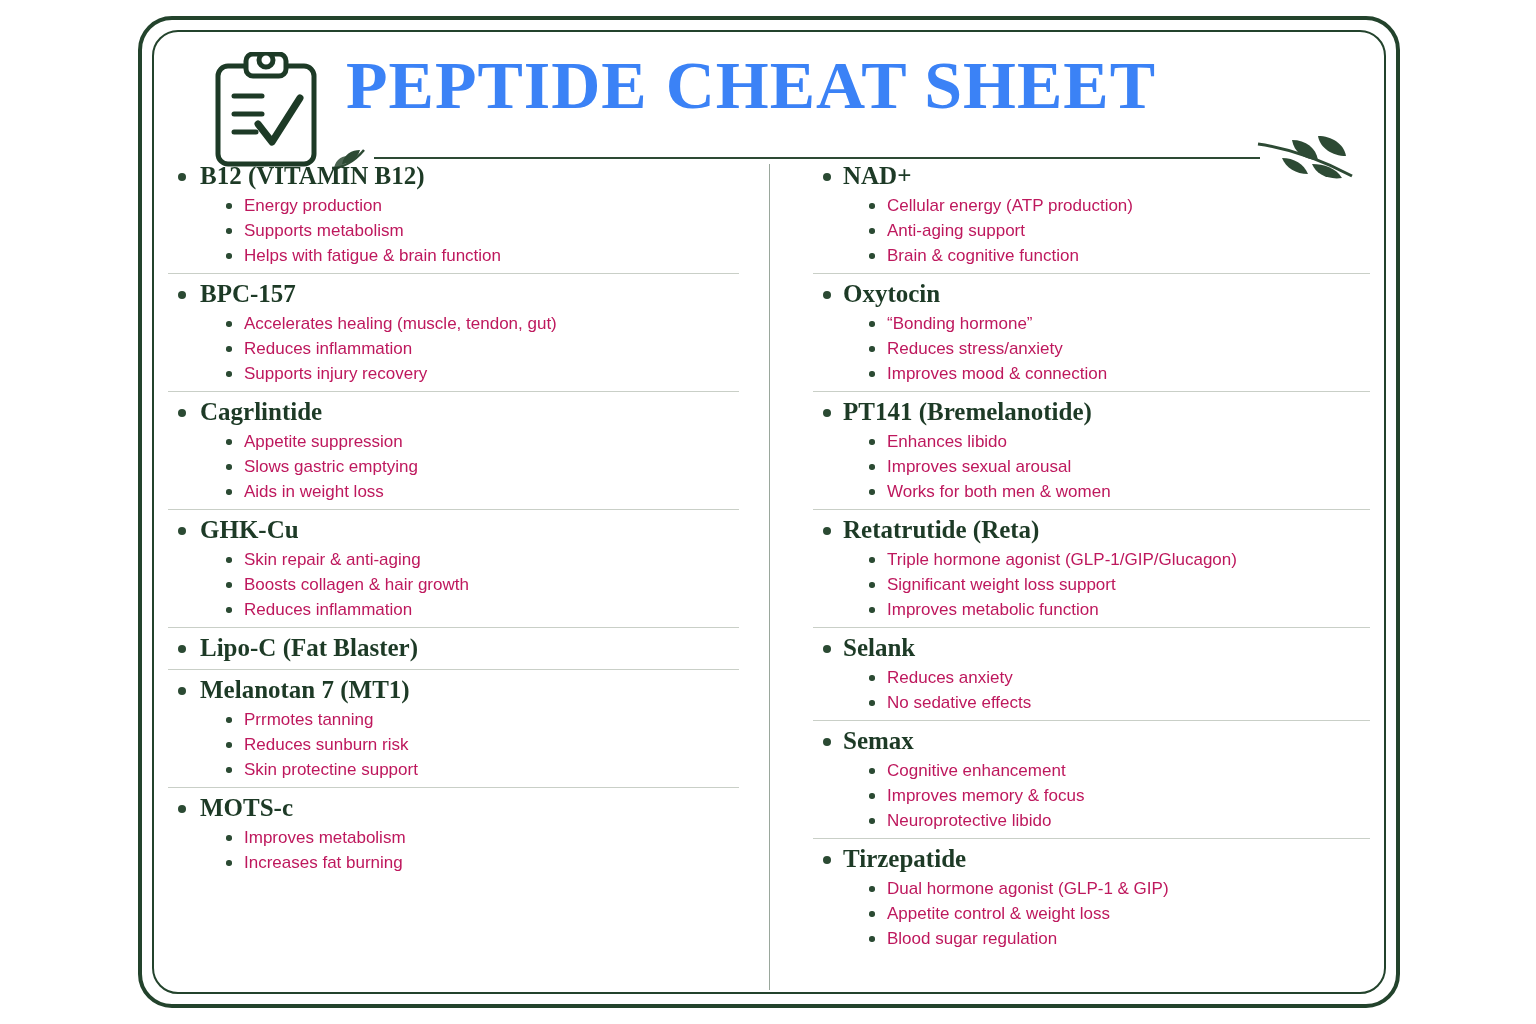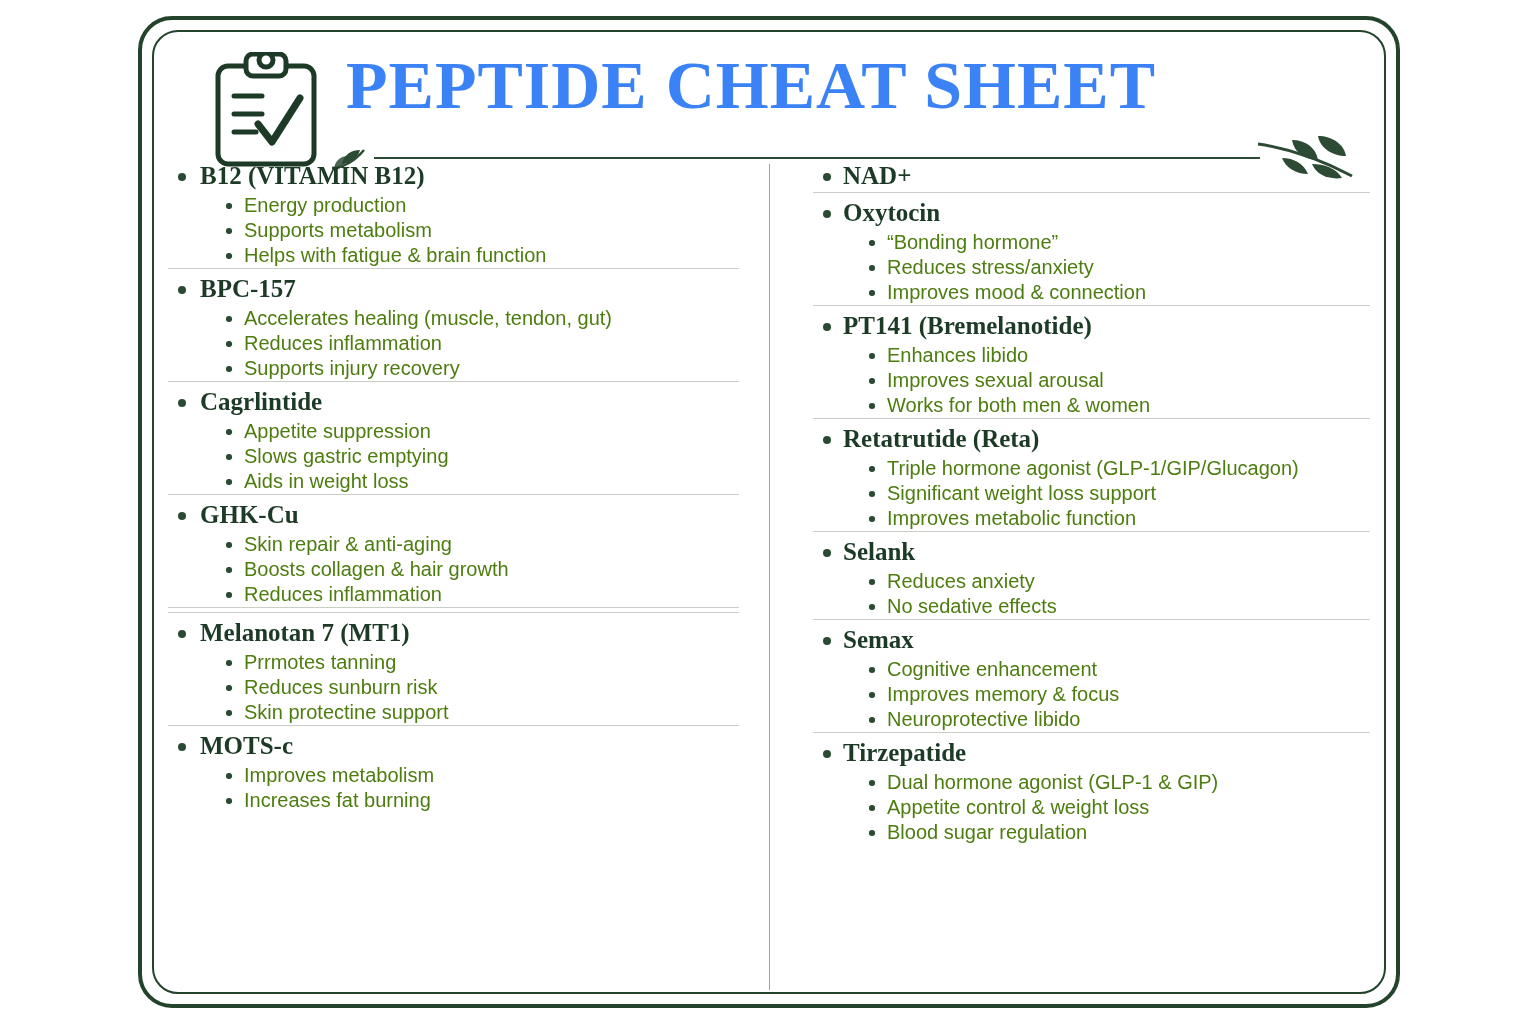"B12 (VITAMIN B12)" .entry { padding-bottom: none -> 5px }
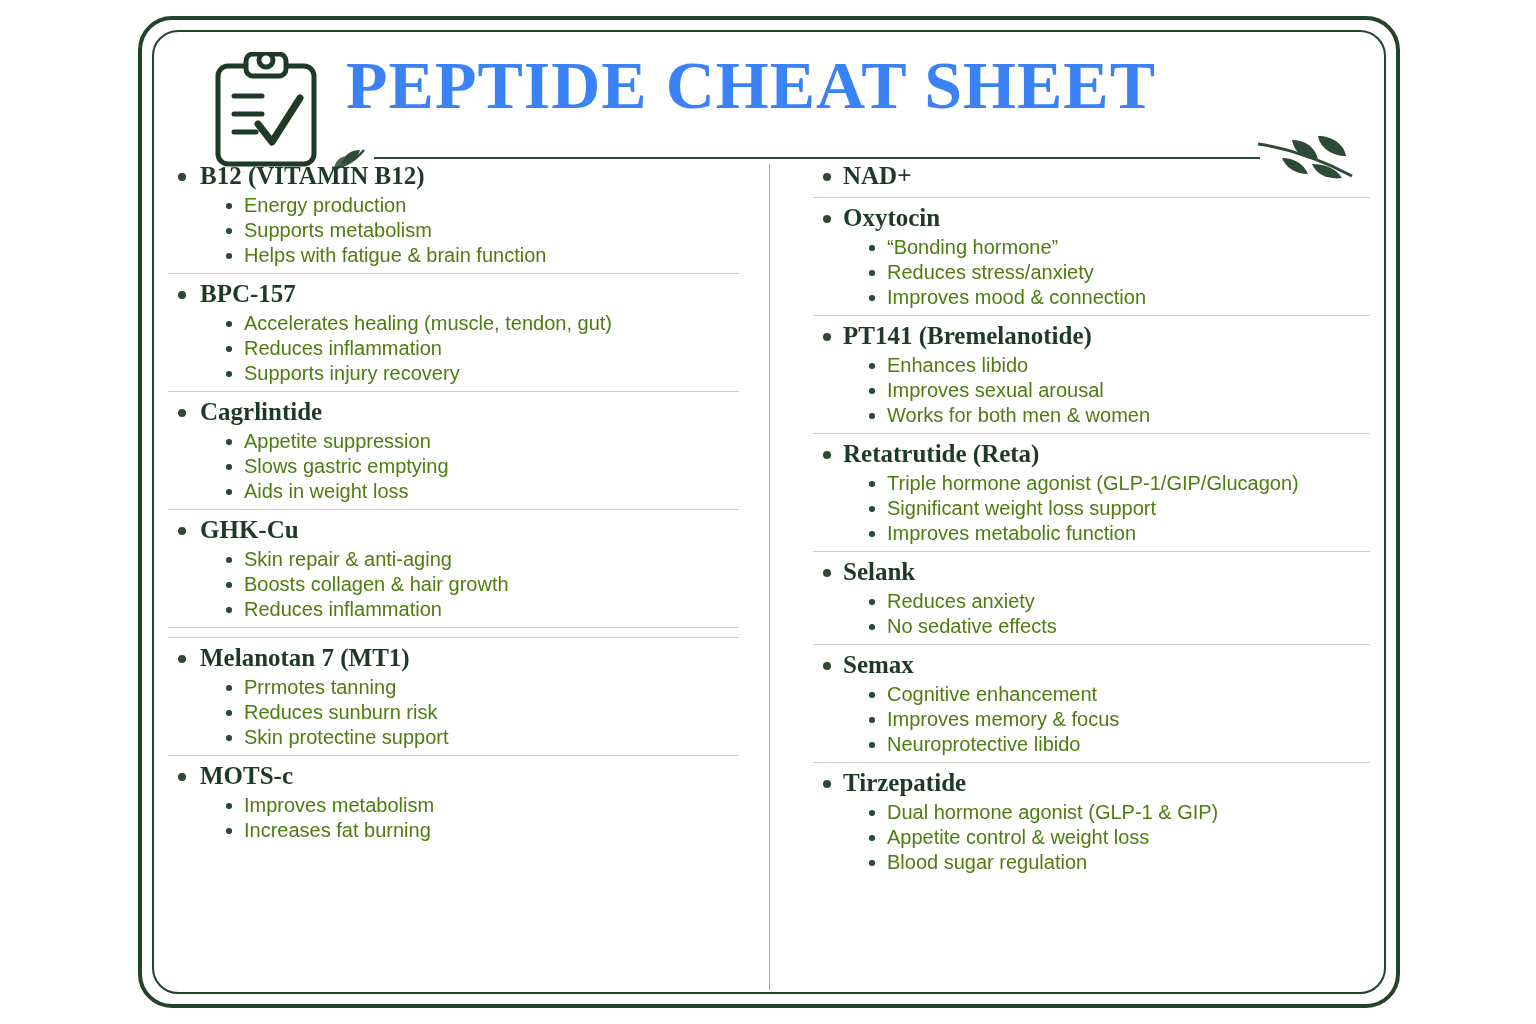"Energy production" .bullets li { color: #4d7c0f -> #be185d; font-size: 20px -> 17px }
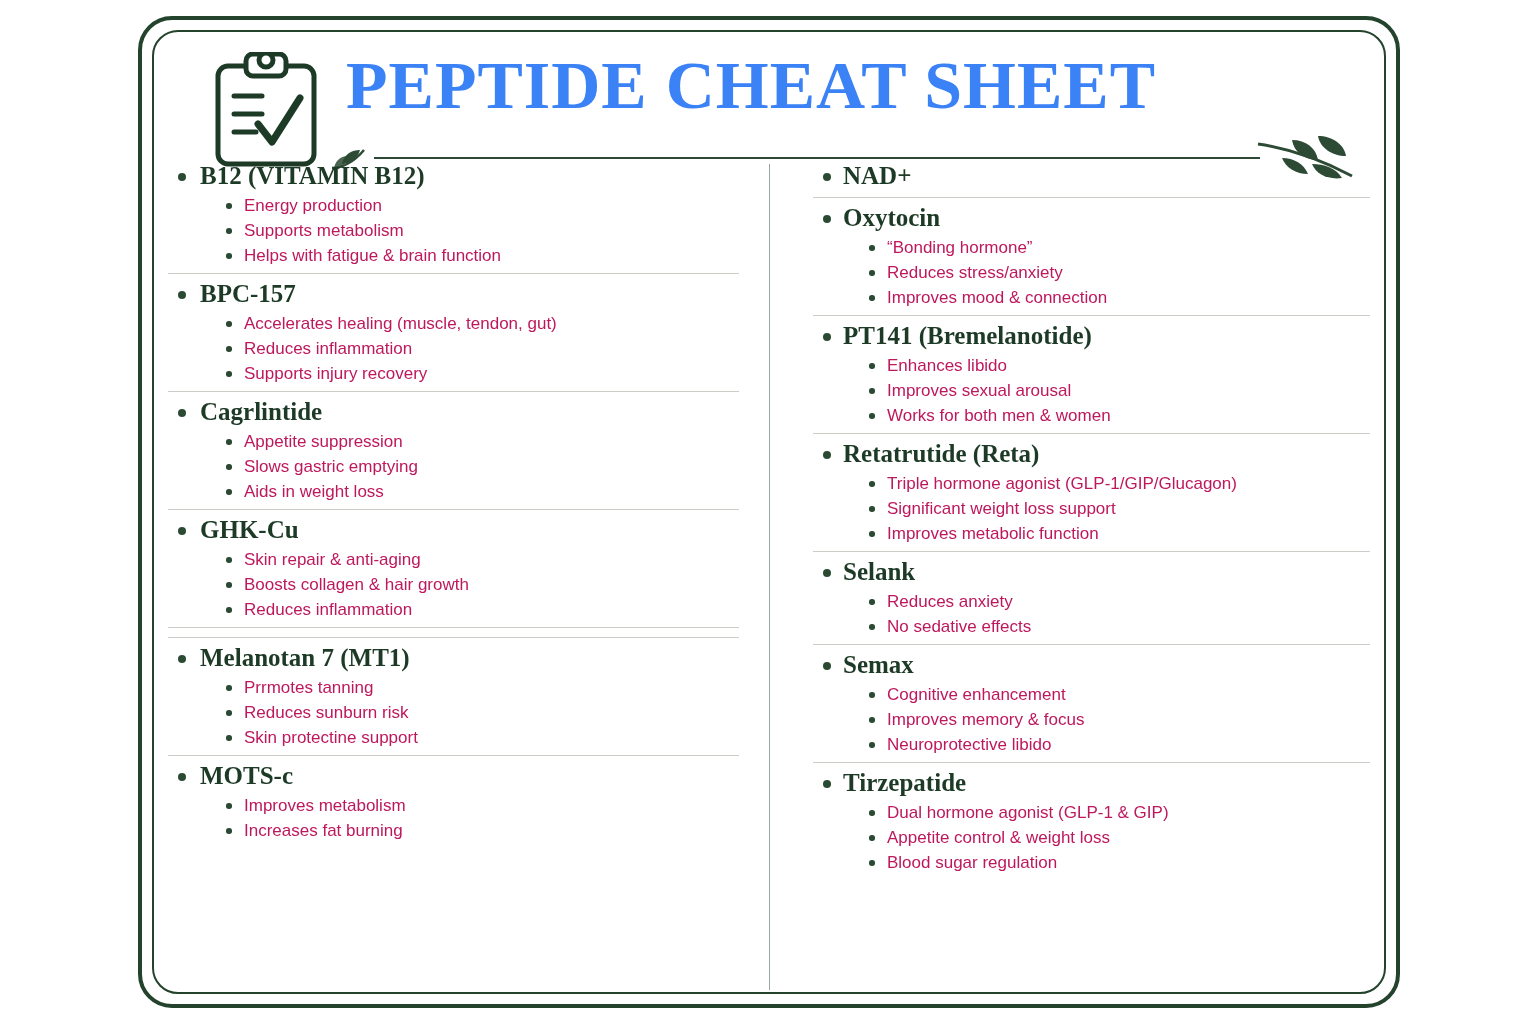"Cellular energy (ATP production)" ul.bullets { html: none -> <ul> <li>Cellular energy (ATP production)</li> <li>Anti-aging support</li> <li>Brain &amp; cognitive function</li> </ul> }
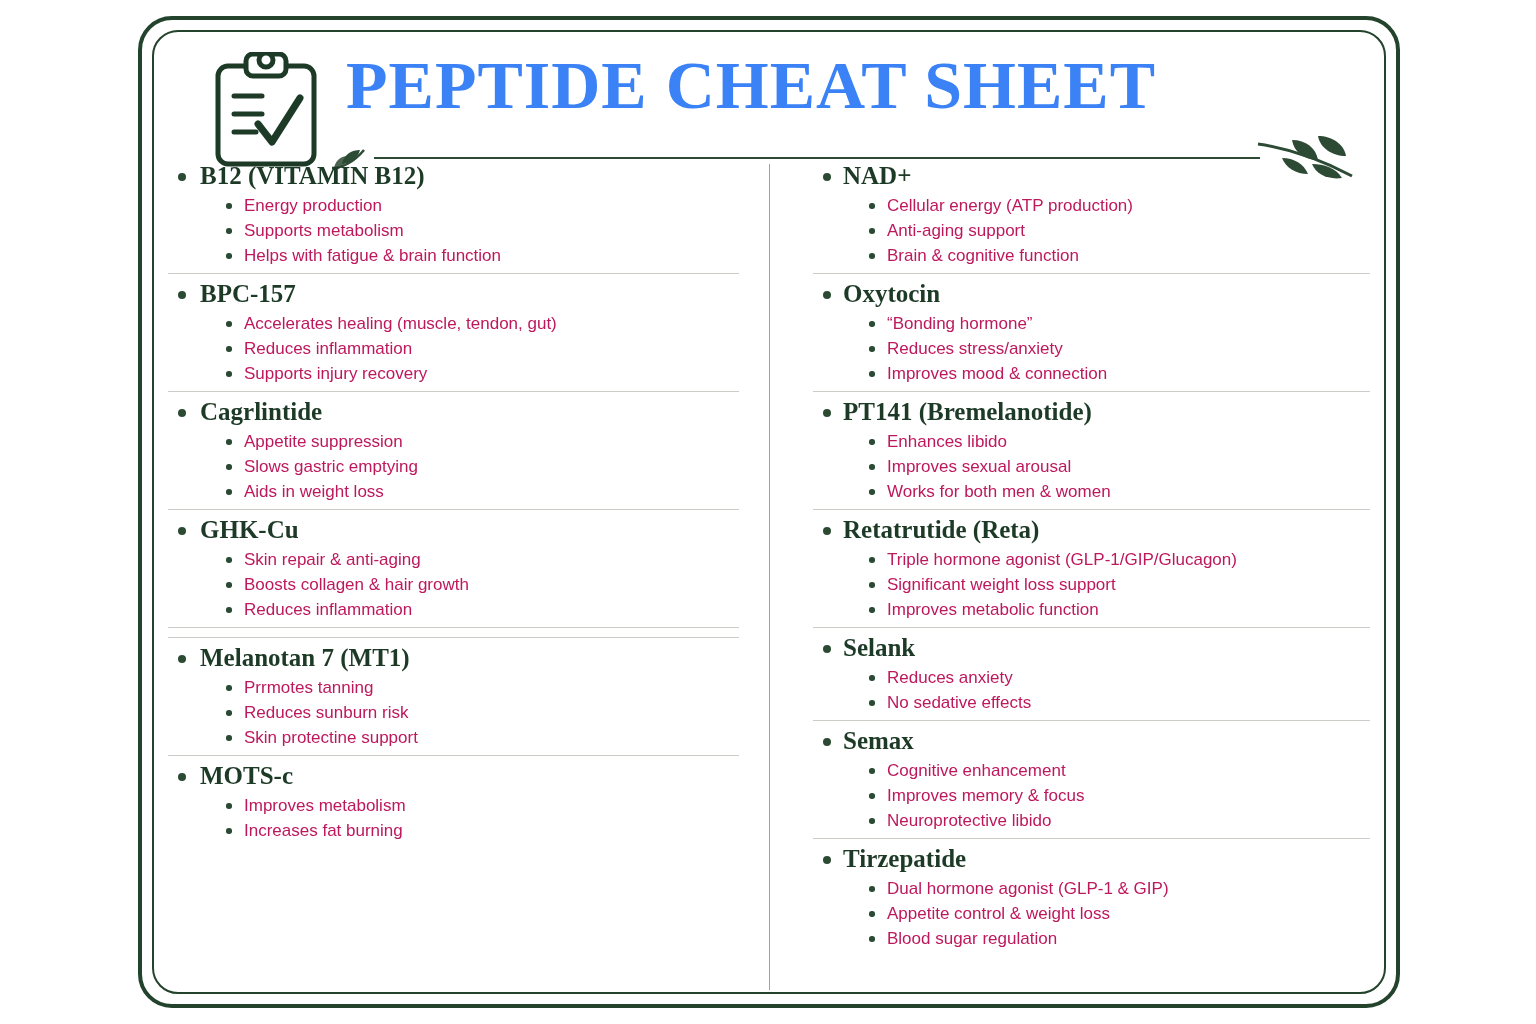"Lipo-C (Fat Blaster)" div.entry-title { html: none -> <div>Lipo-C (Fat Blaster)</div> }
